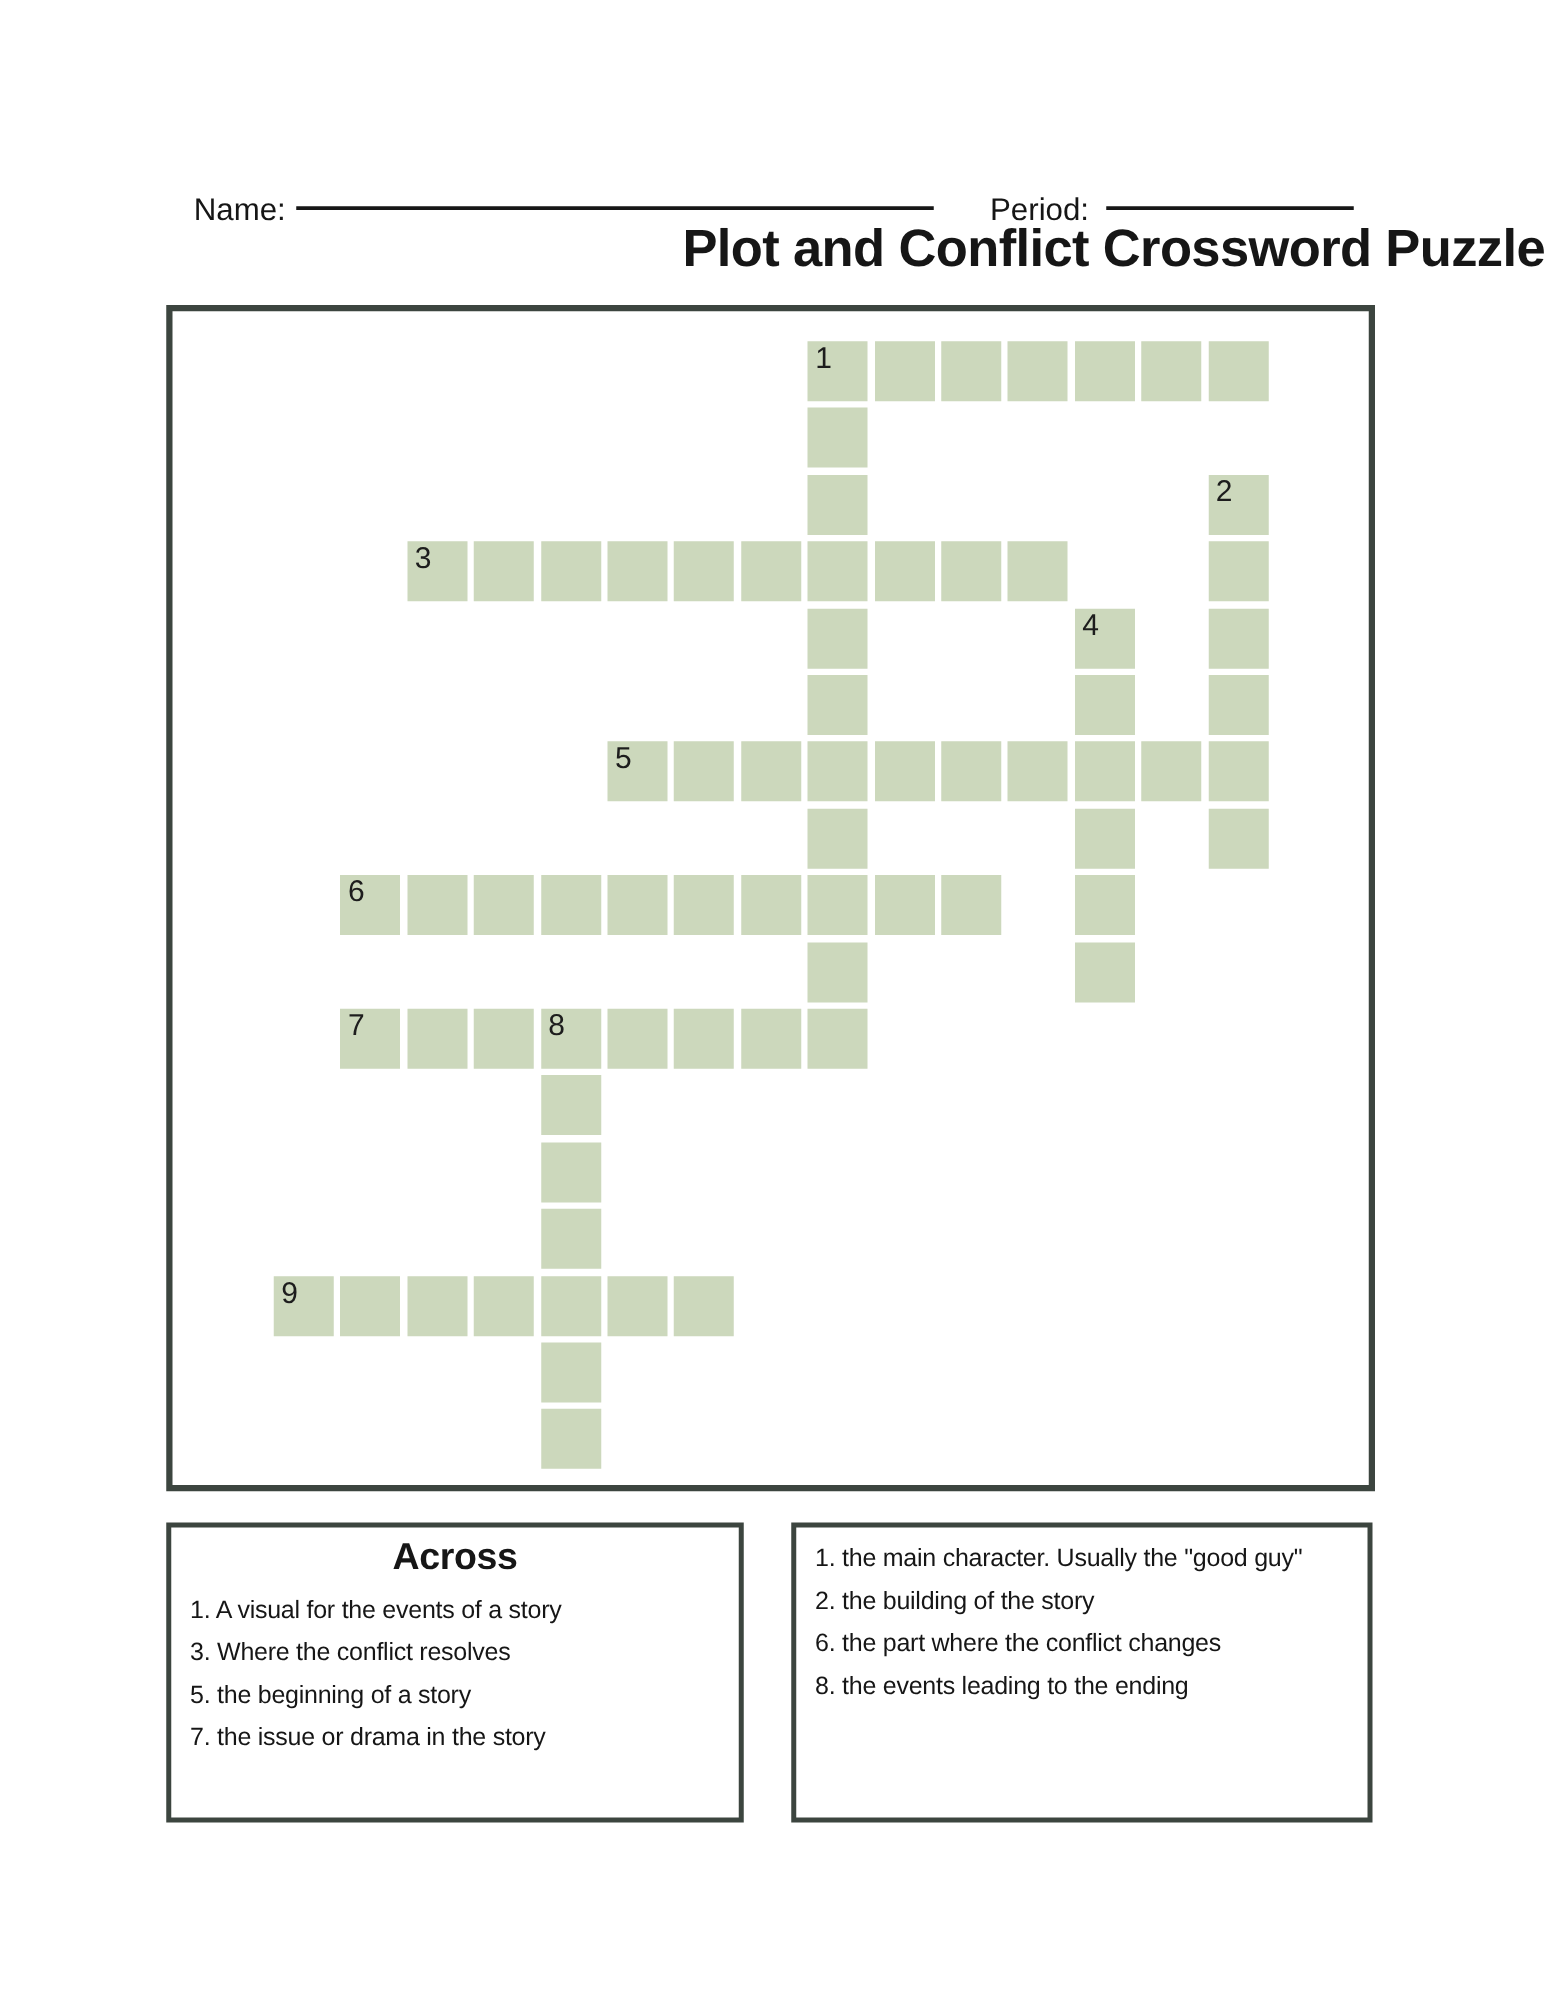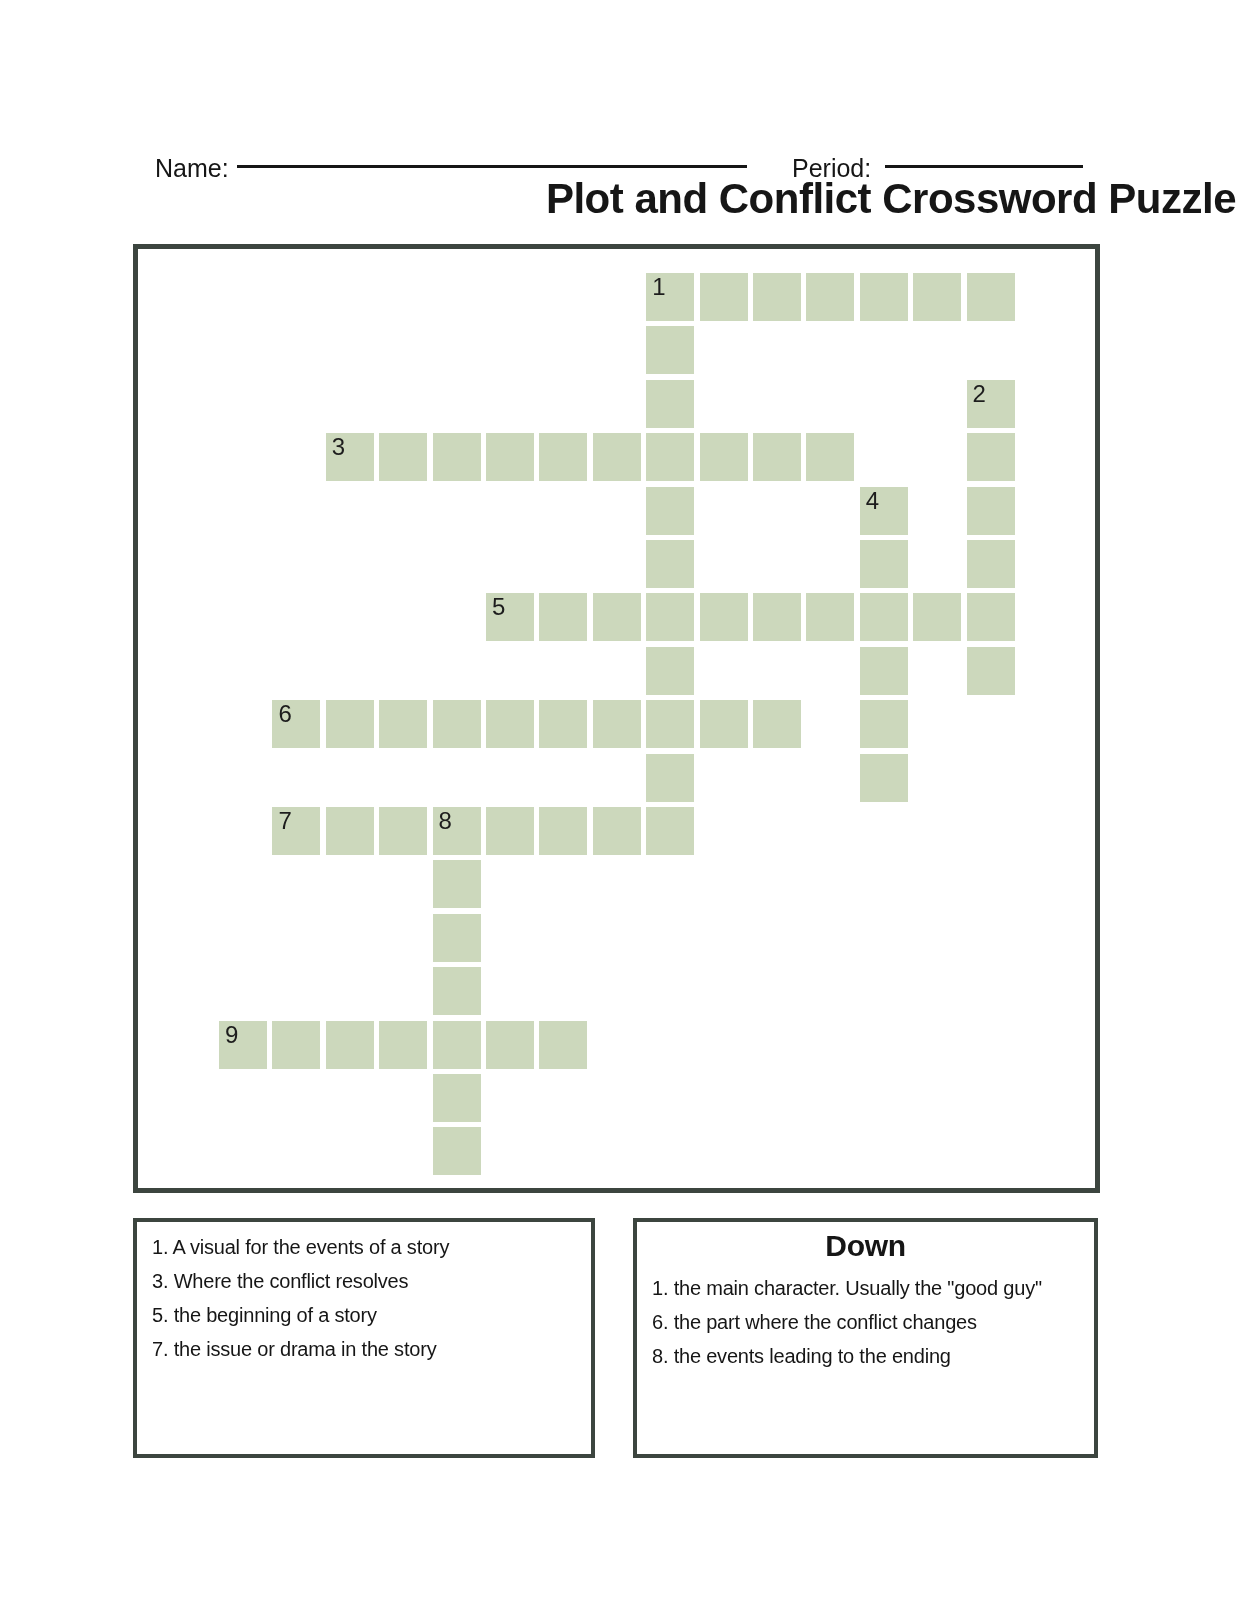"Across" div.clue-title { html: none -> <div>Across</div> }
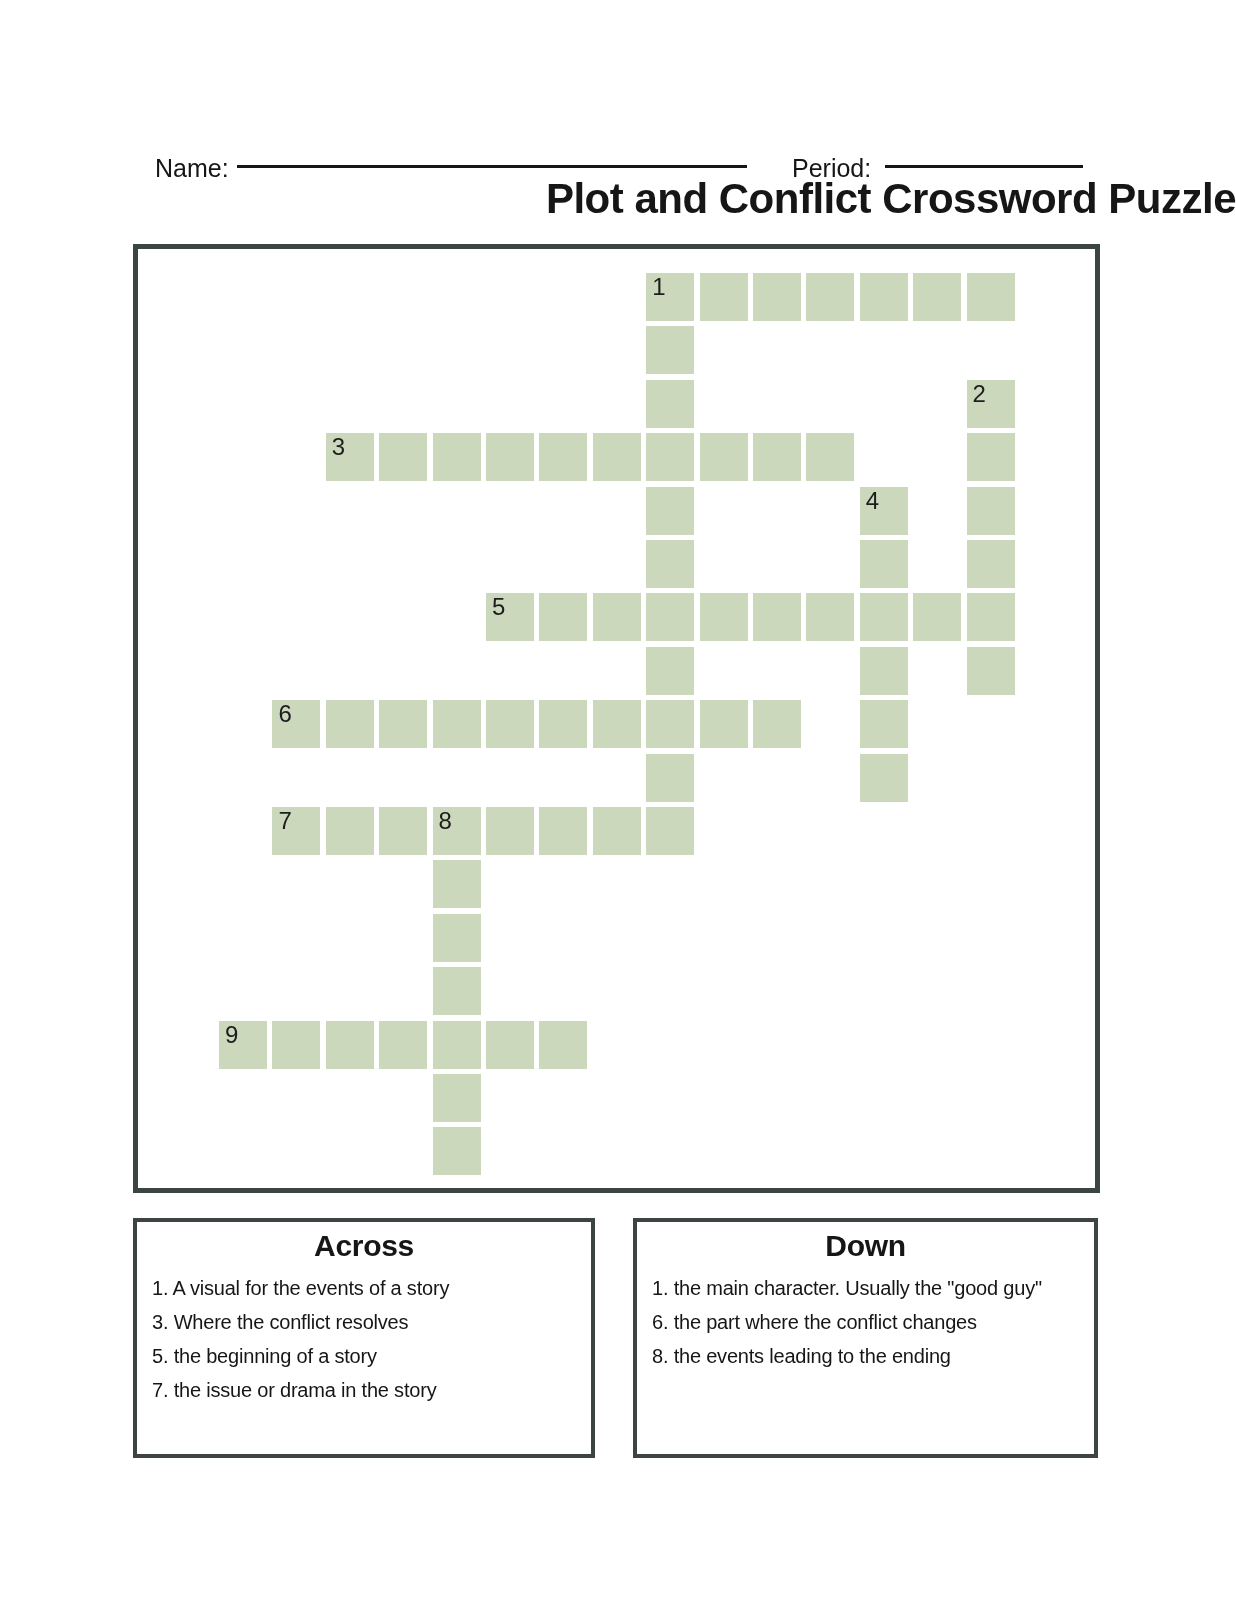"Down" div.clue-title { html: <div>Down</div> -> none }
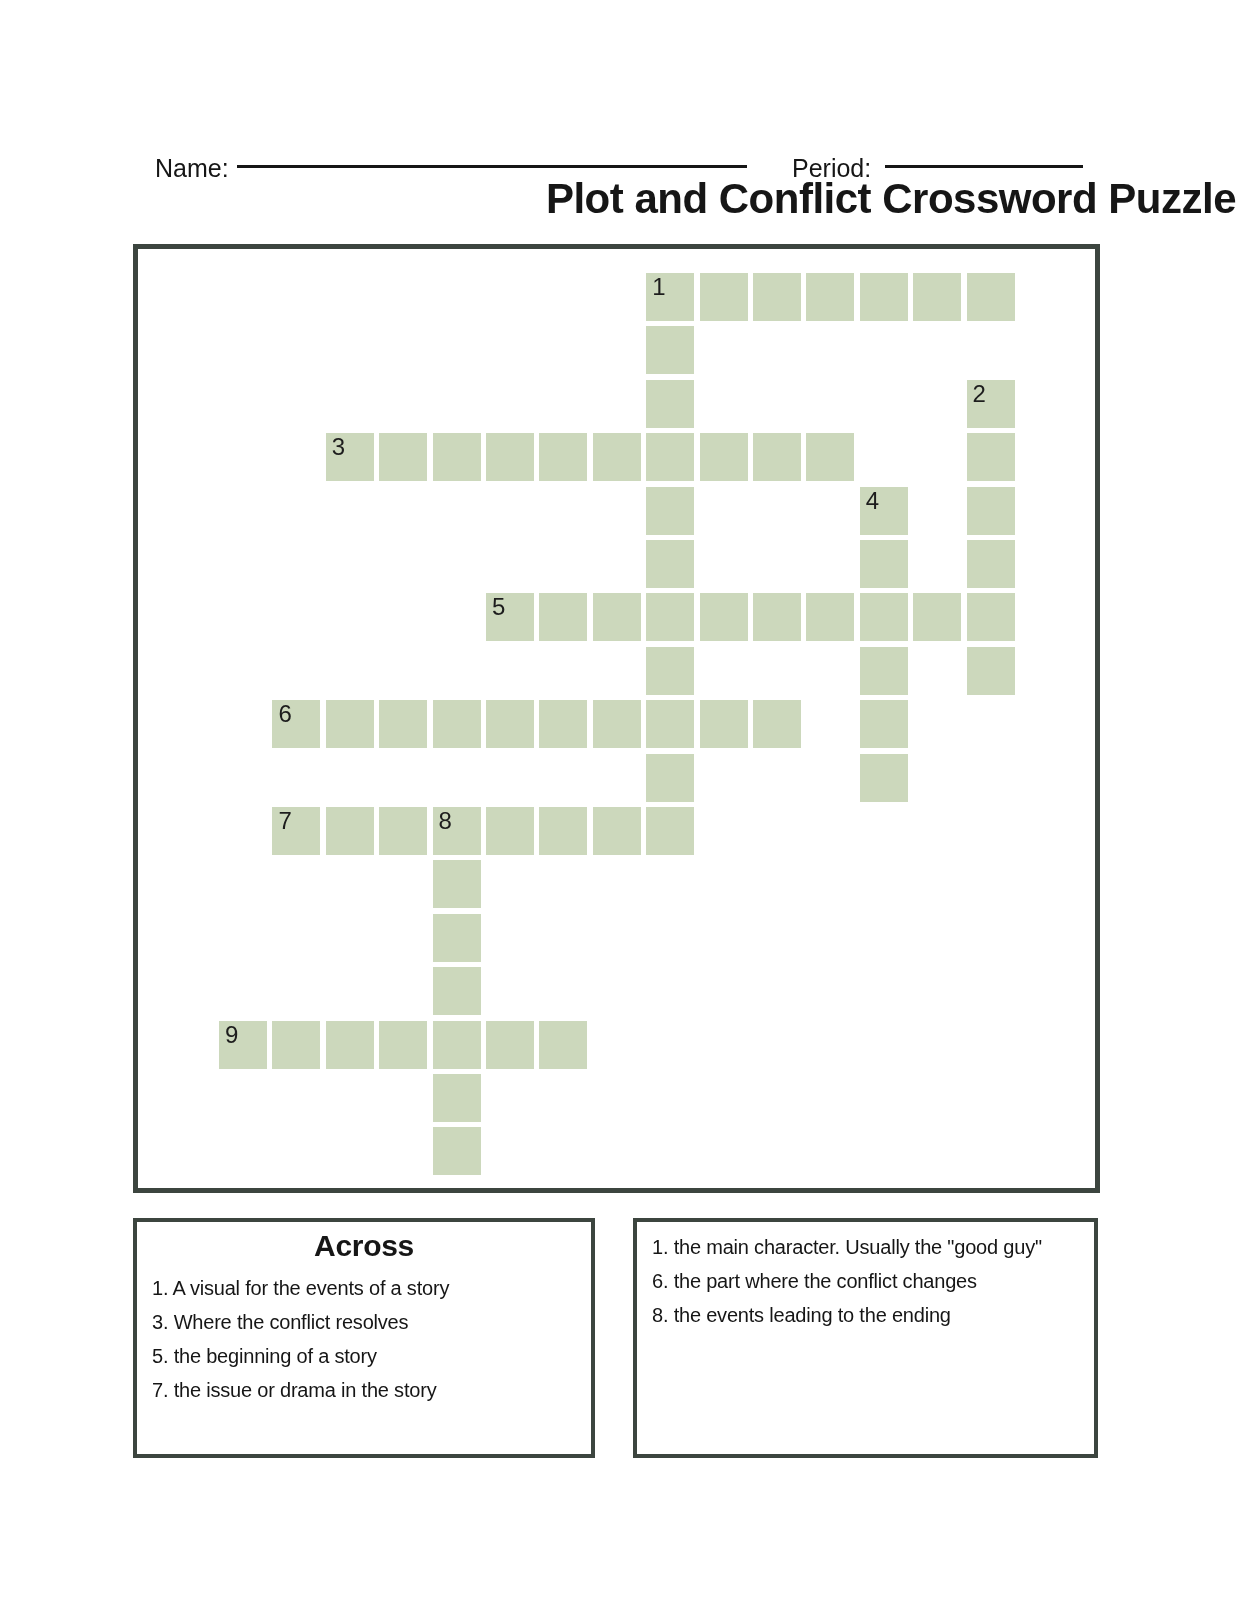"2. the building of the" div.clue { html: none -> <div>2. the building of the story</div> }
